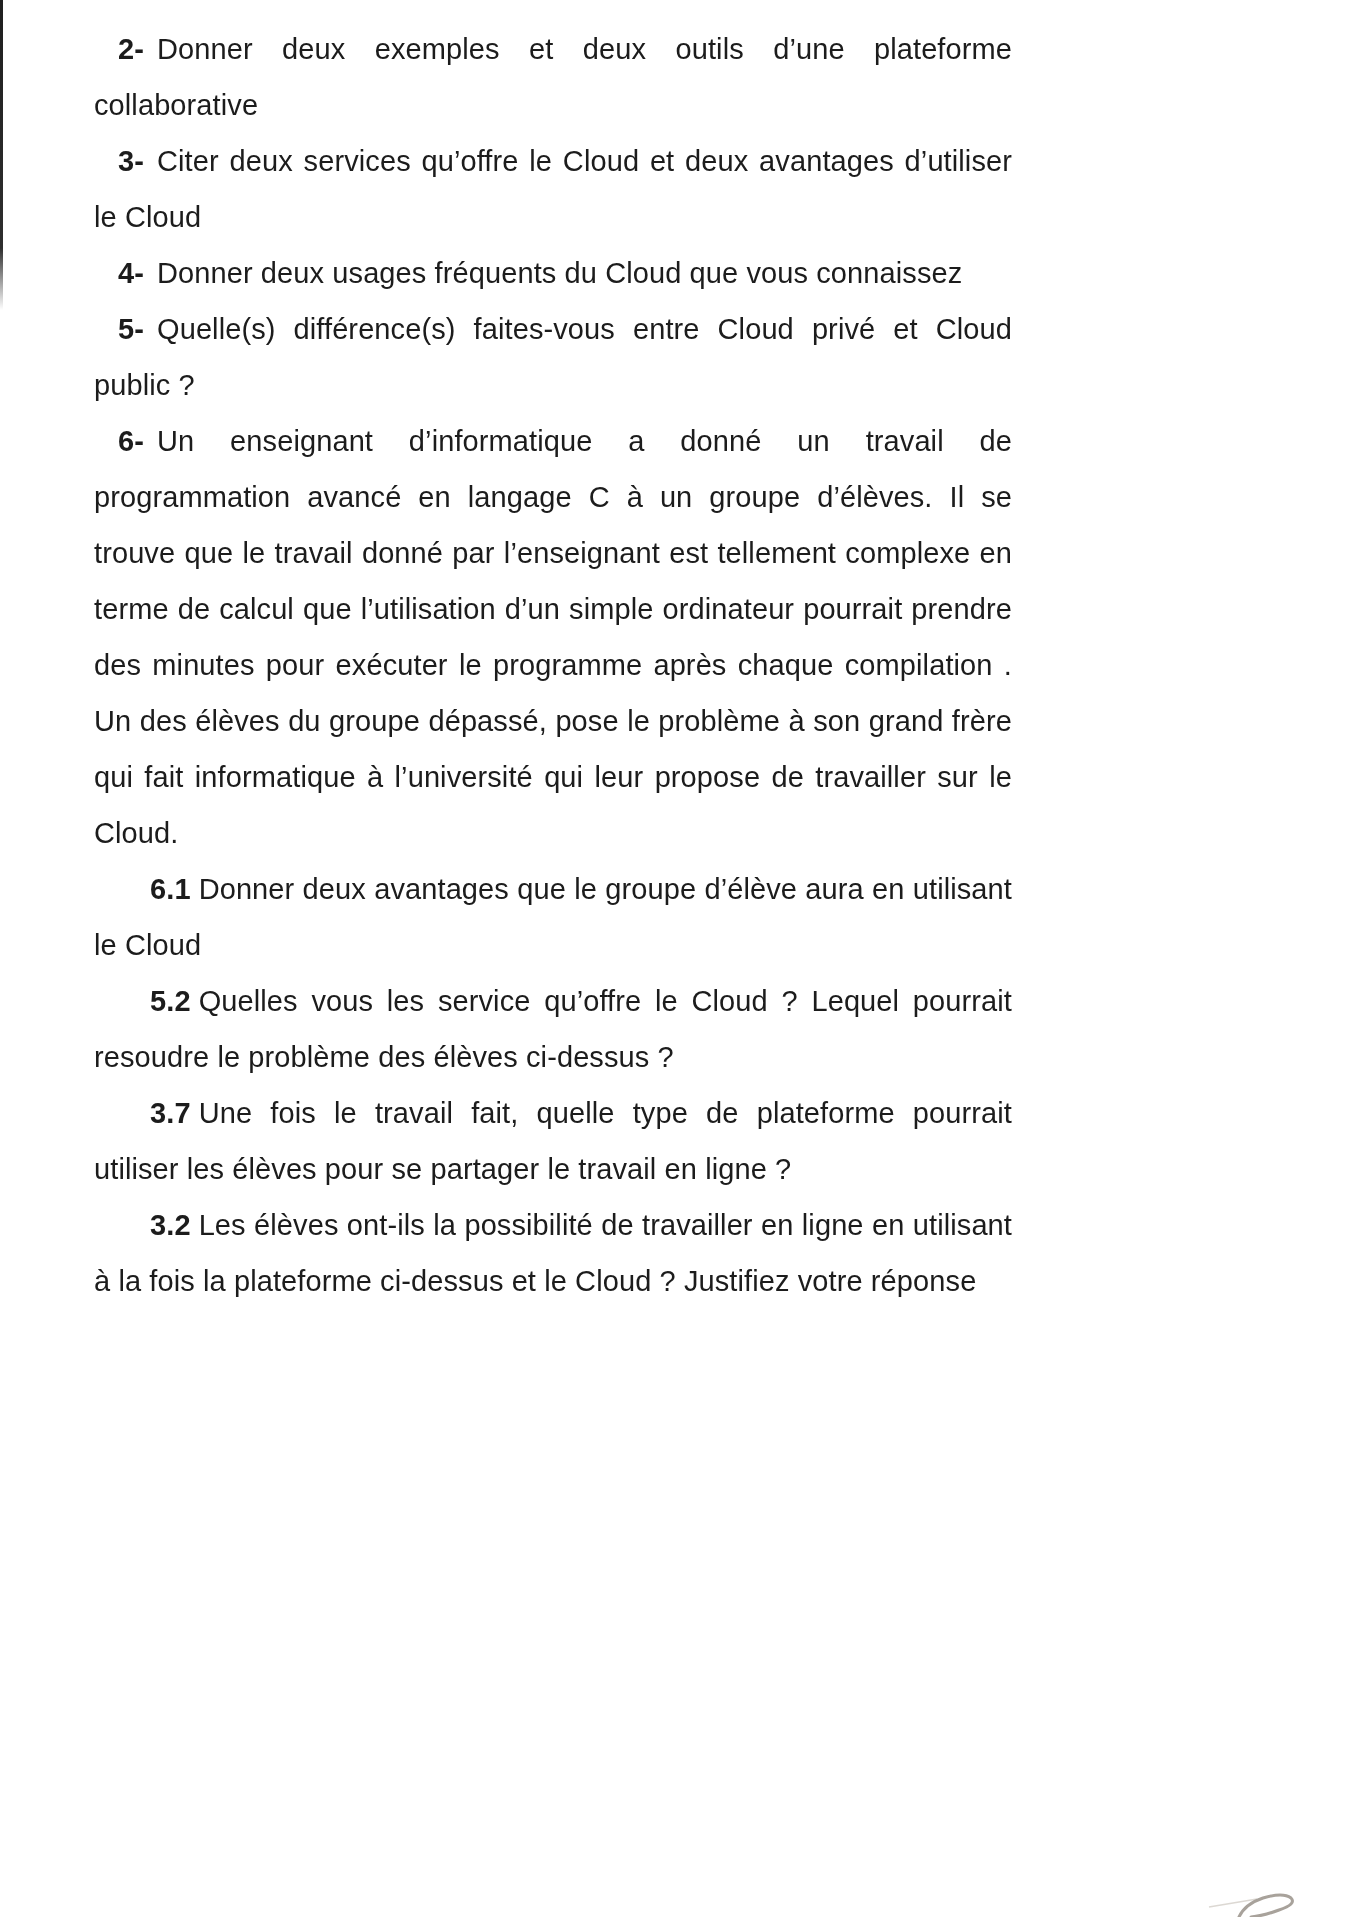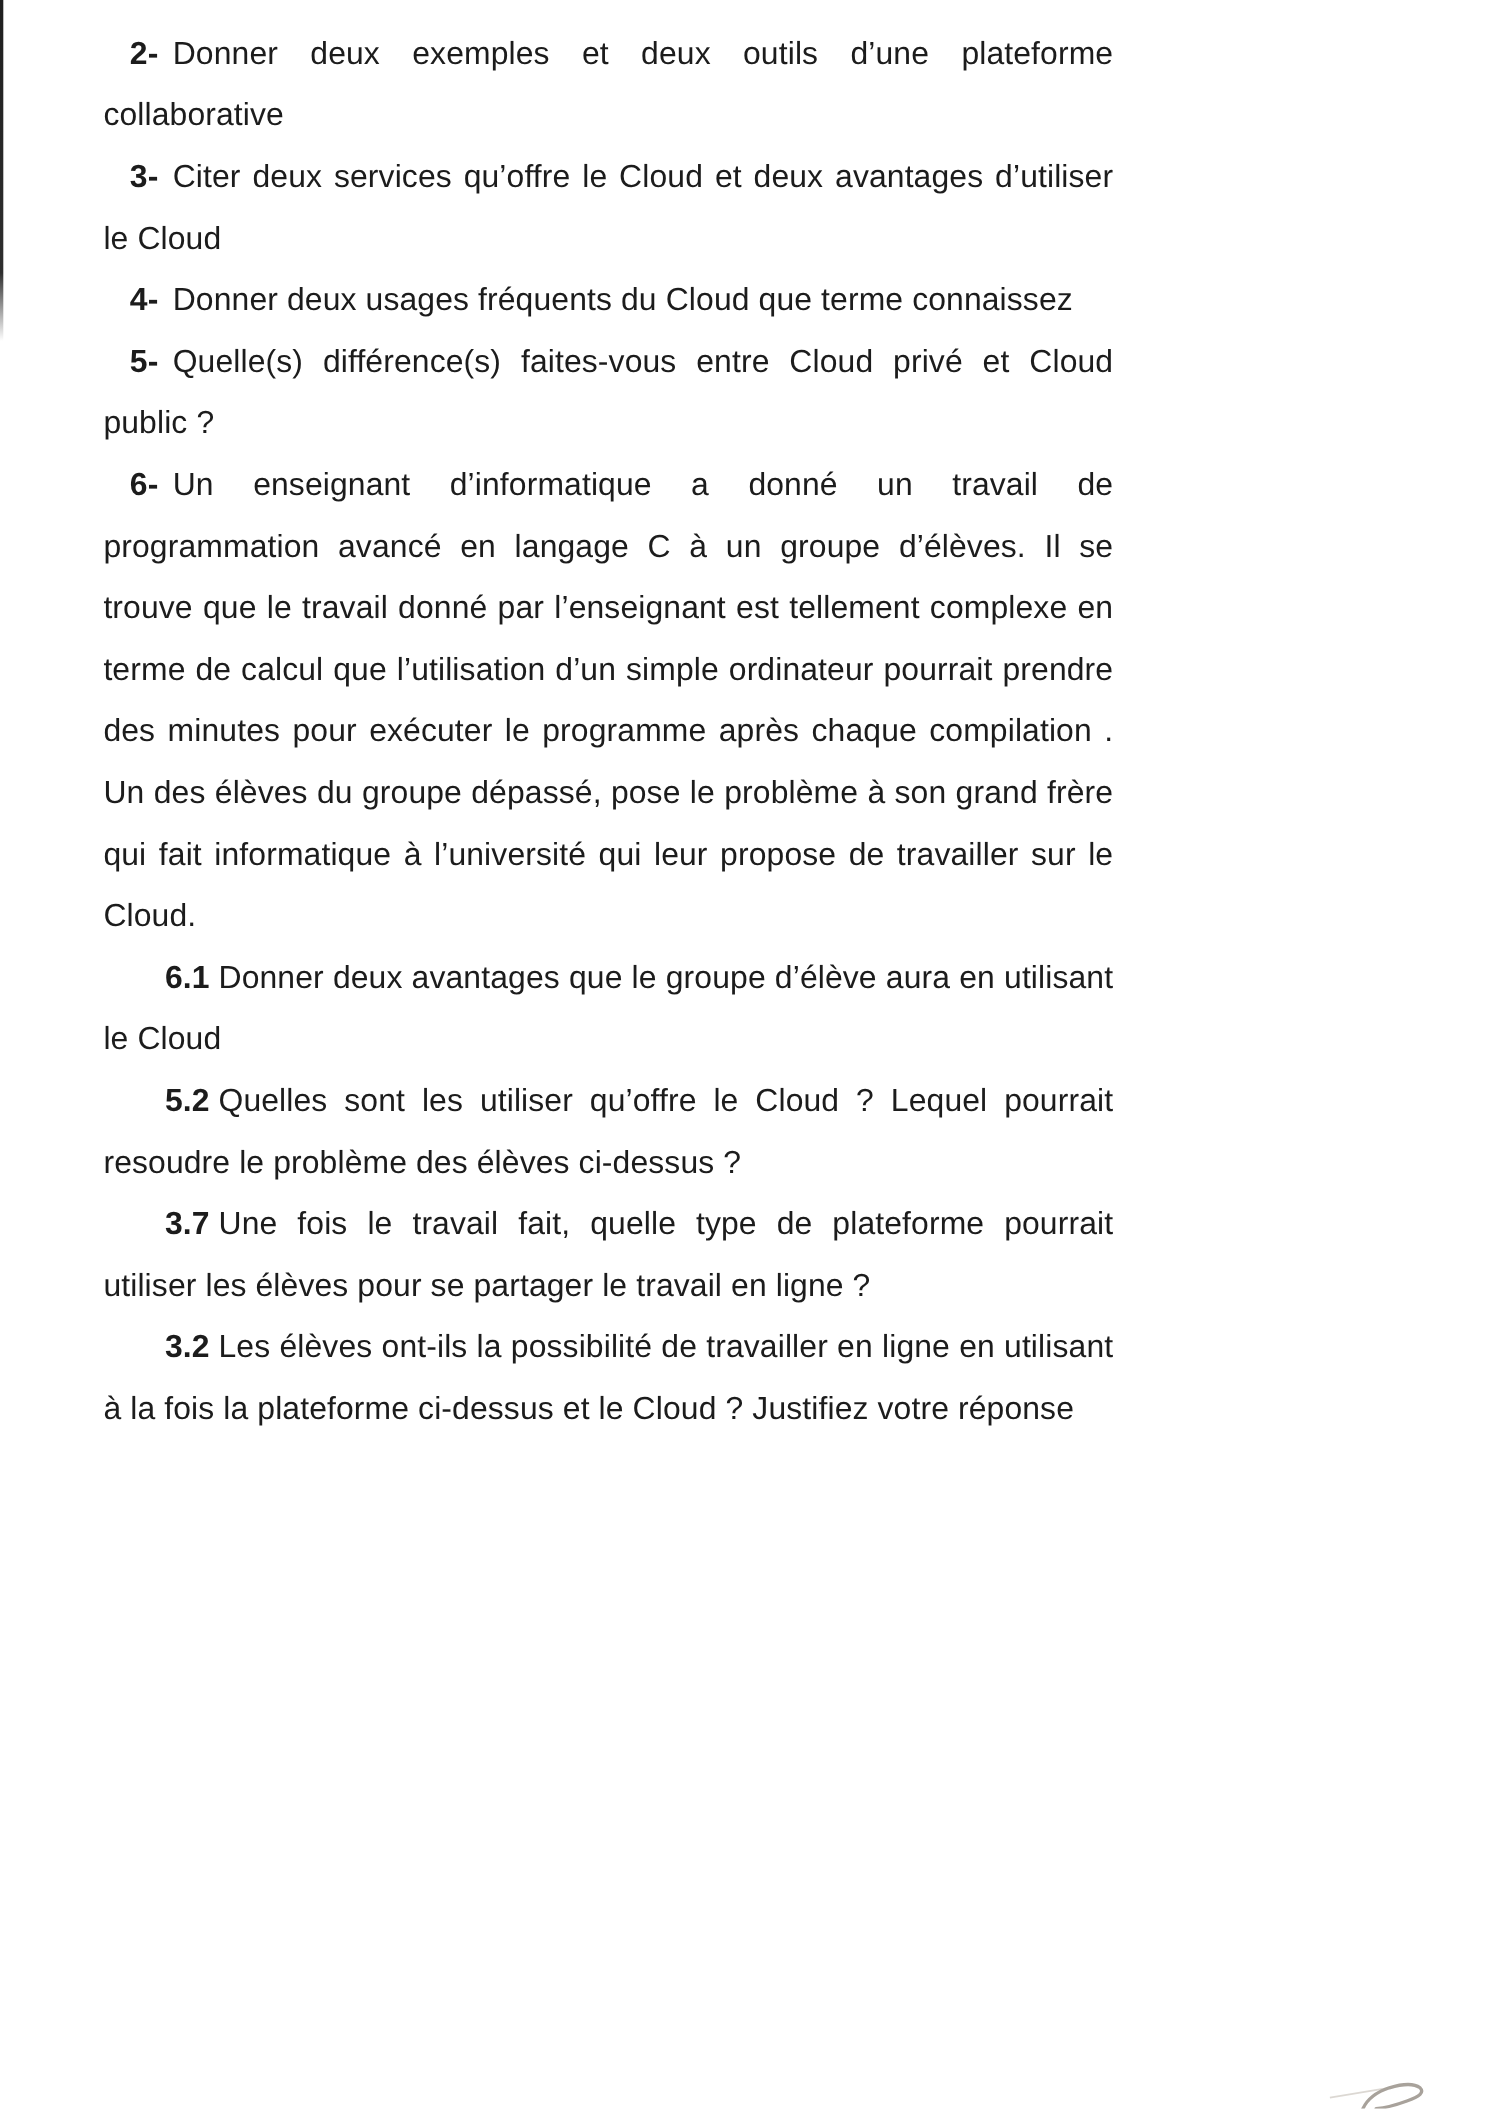"Donner deux usages fréquents du" span { text: terme -> vous }
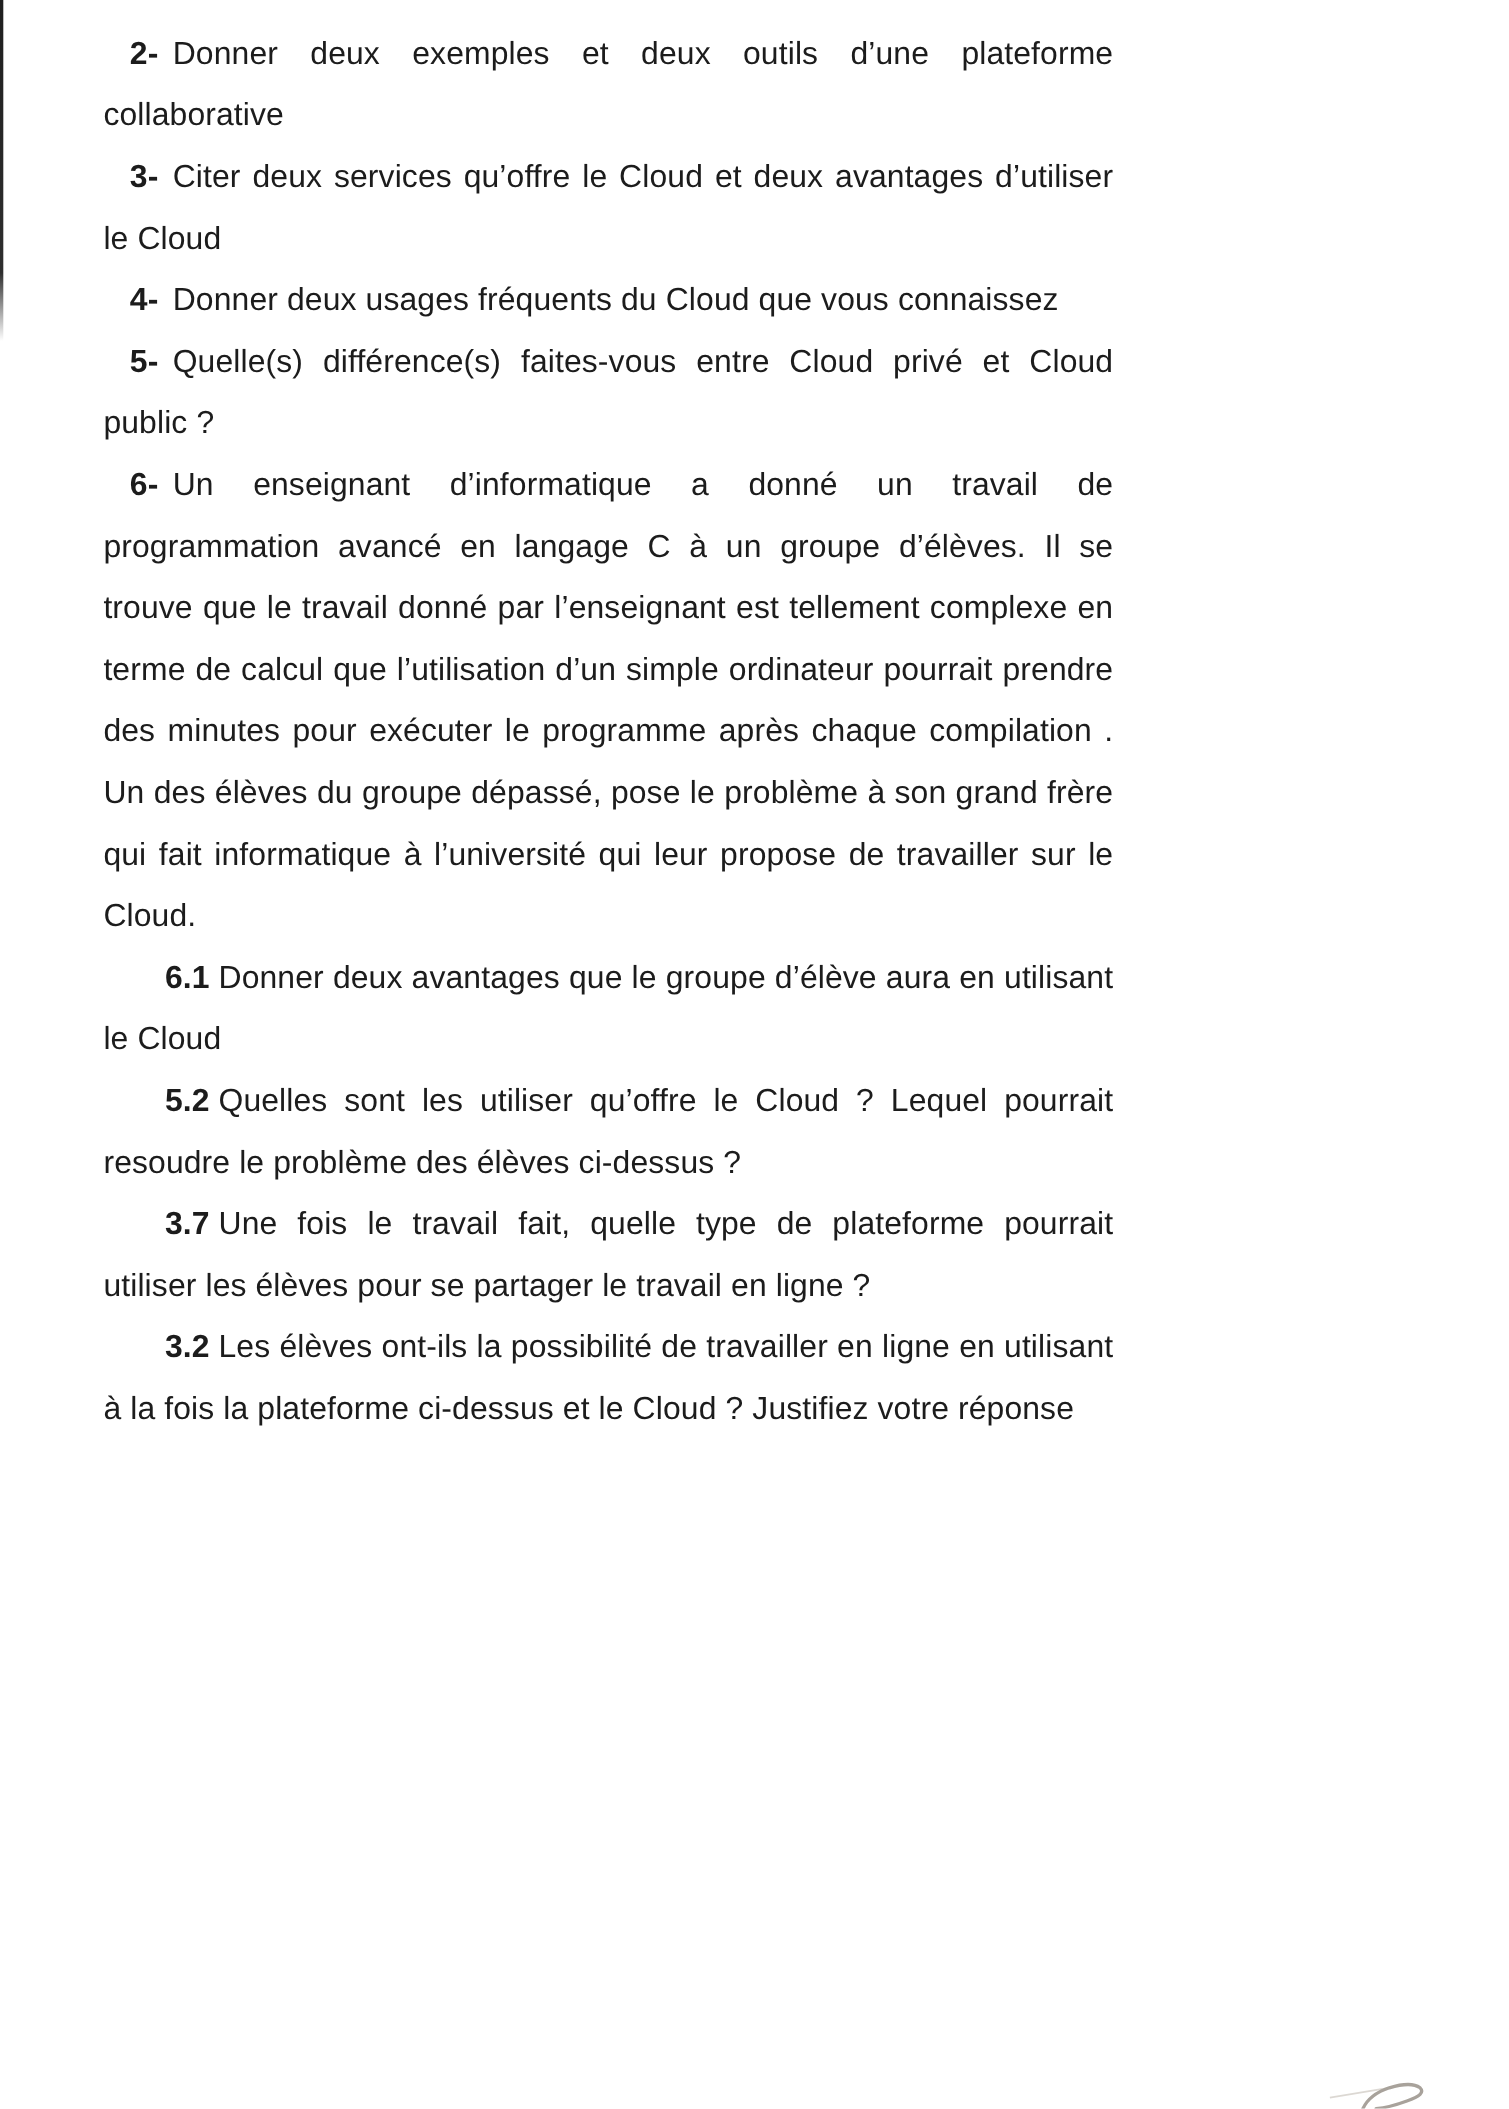"Quelles sont les utiliser qu’offre" span { text: sont les utiliser -> vous les service }
